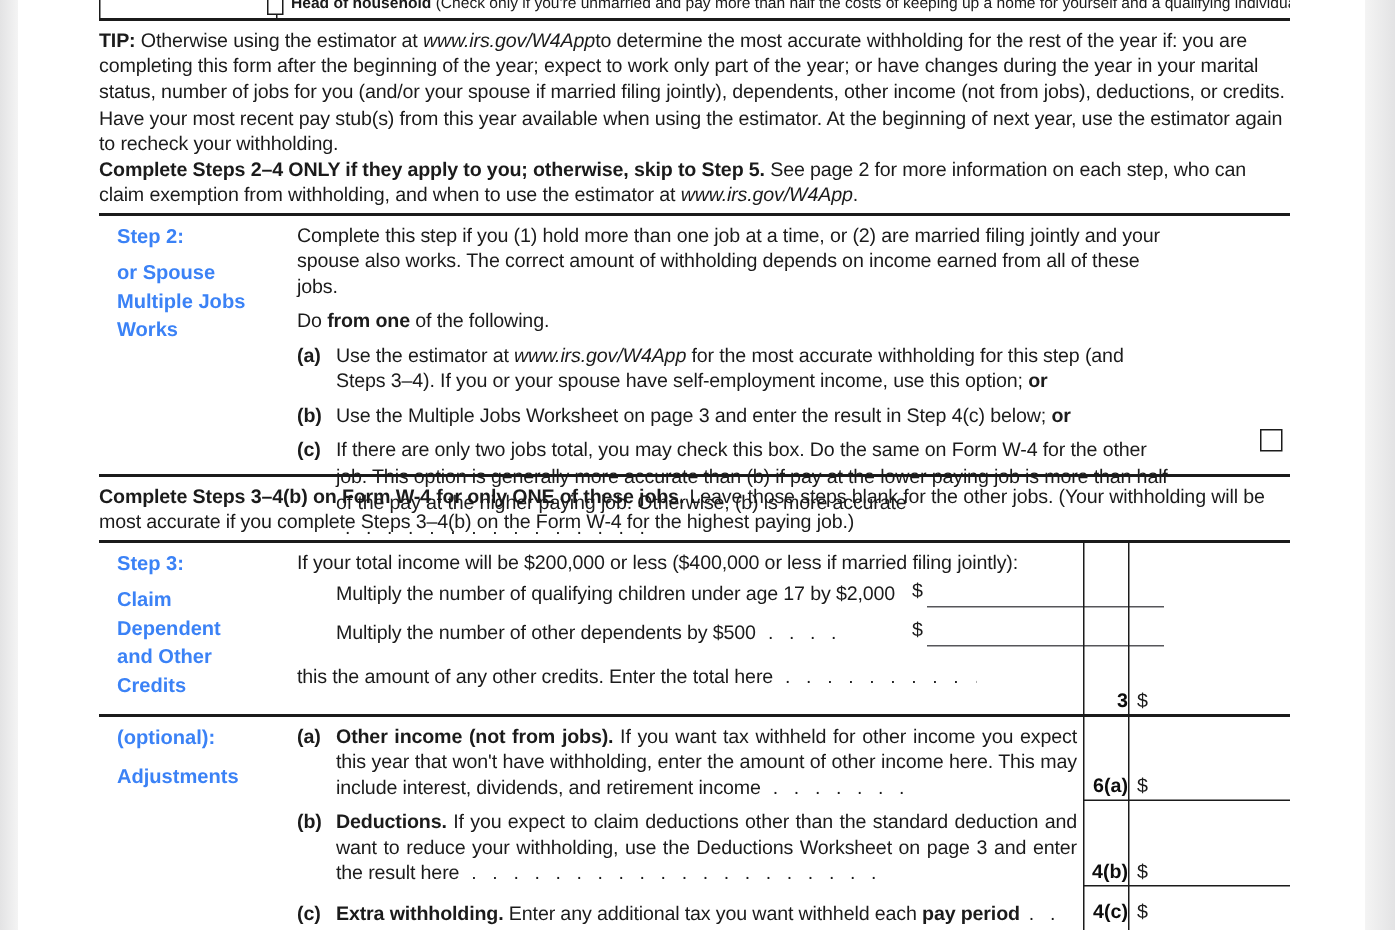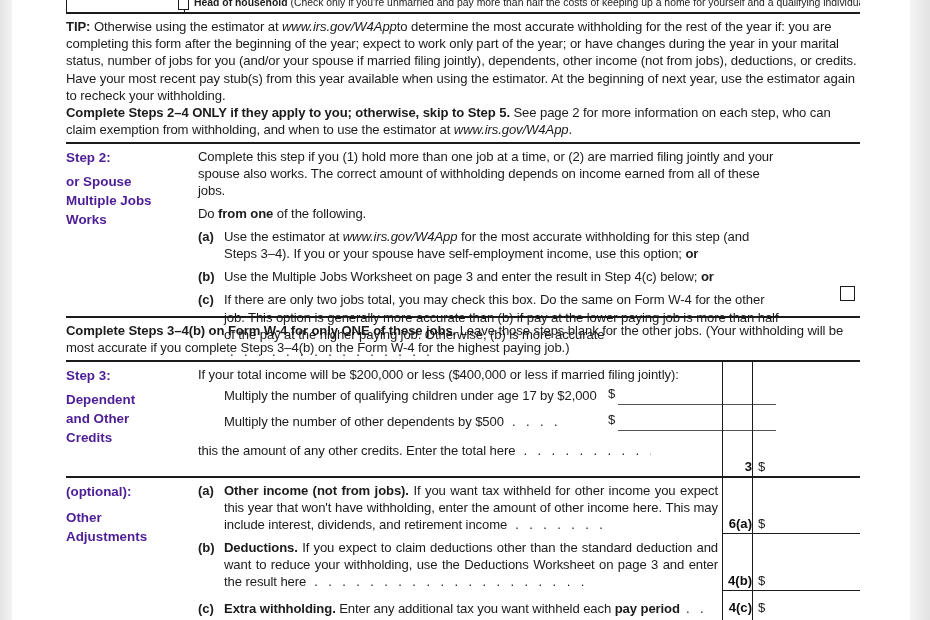"Step 2:" .steplabel { color: #4c1d95 -> #3b82f6; left: 0 -> 12px }
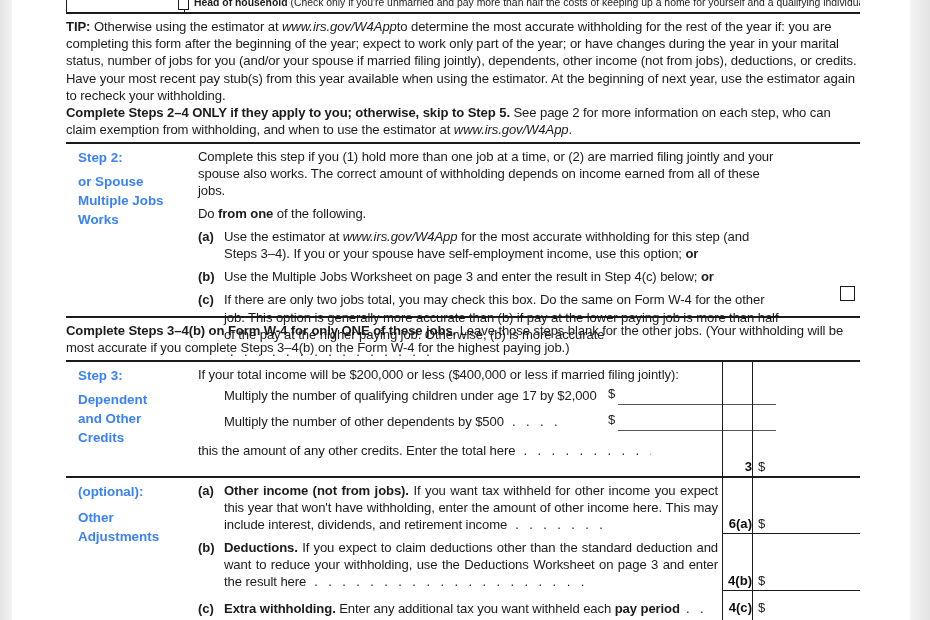"Claim" div { html: none -> <div>Claim</div> }
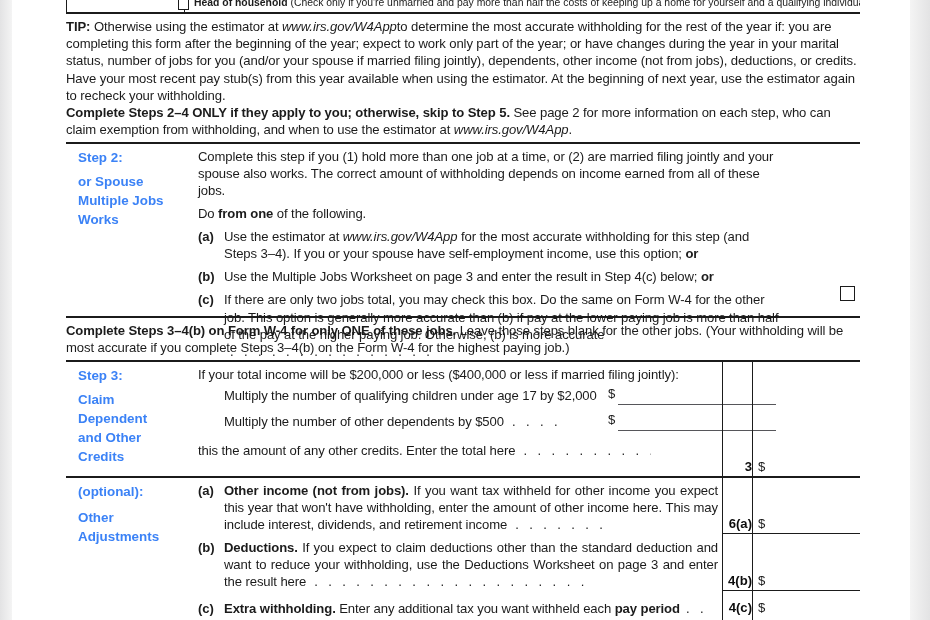"Other" div { html: <div>Other</div> -> none }
